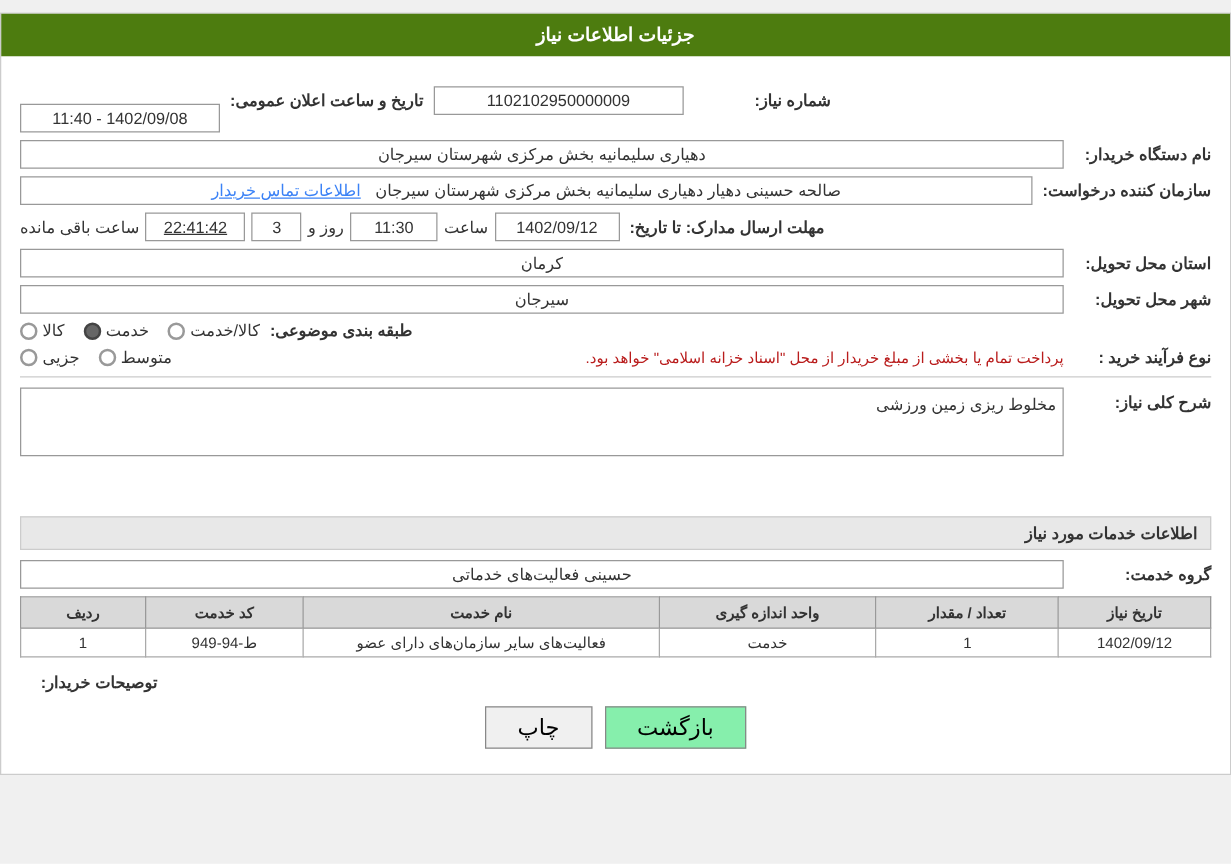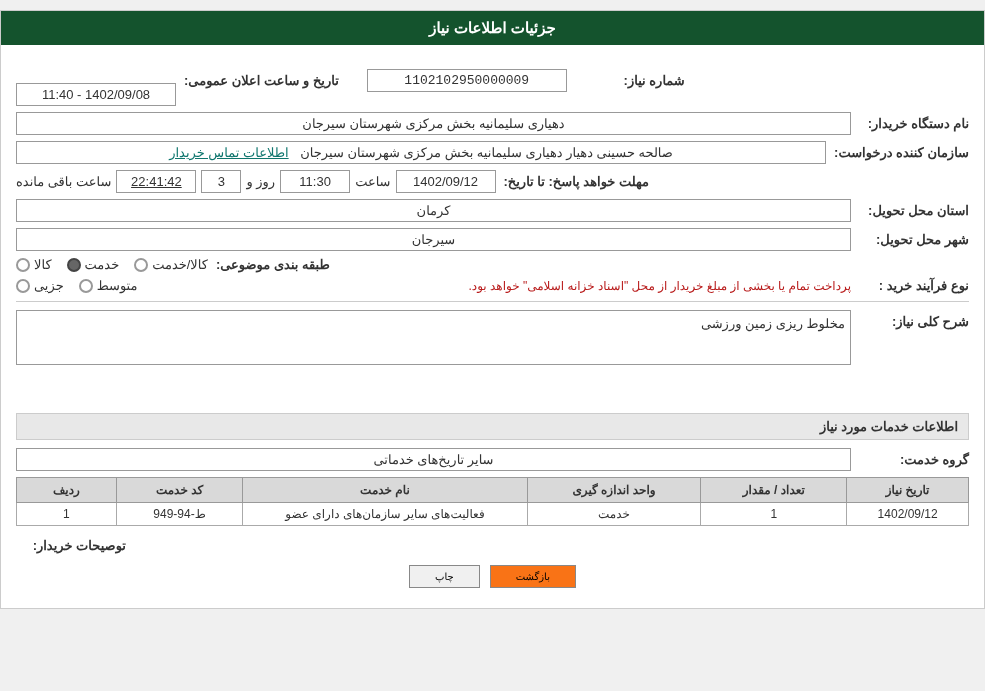"جزئیات اطلاعات نیاز" .header-bar { background: #14532d -> #4d7c0f }
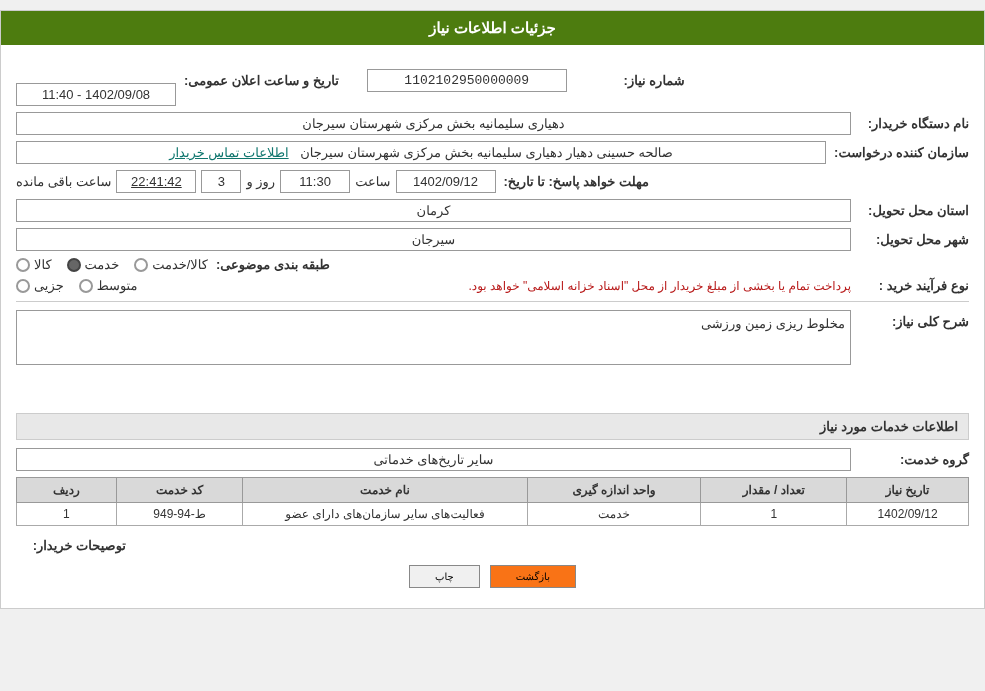"تاریخ و ساعت اعلان عمومی:" span { margin-right: 20px -> none }
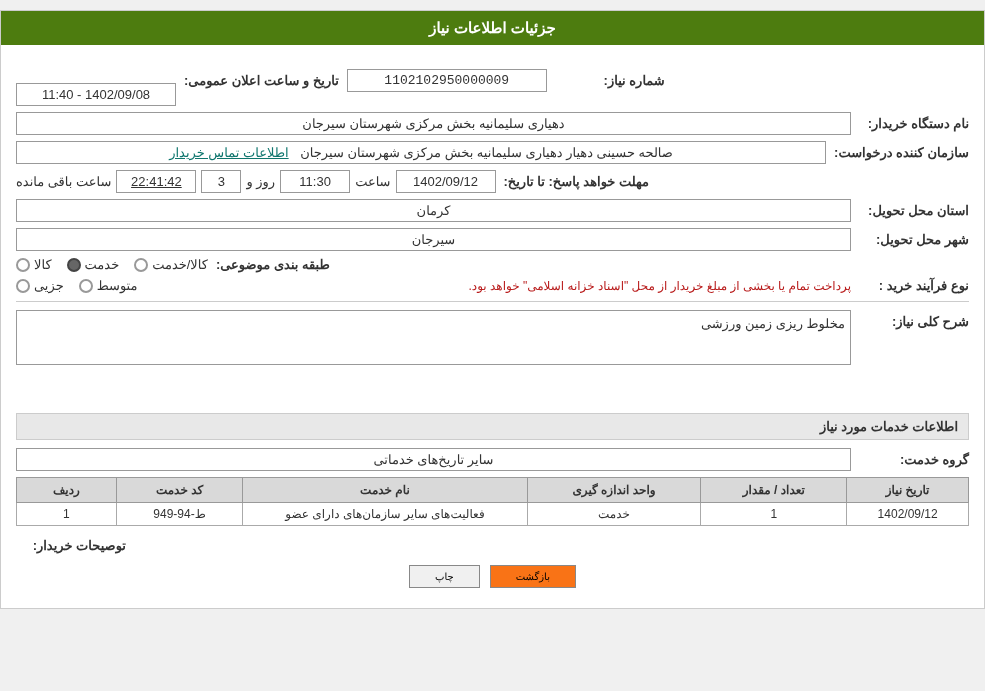"1102102950000009" div.value-box { font-family: Liberation Mono, monospace -> none }
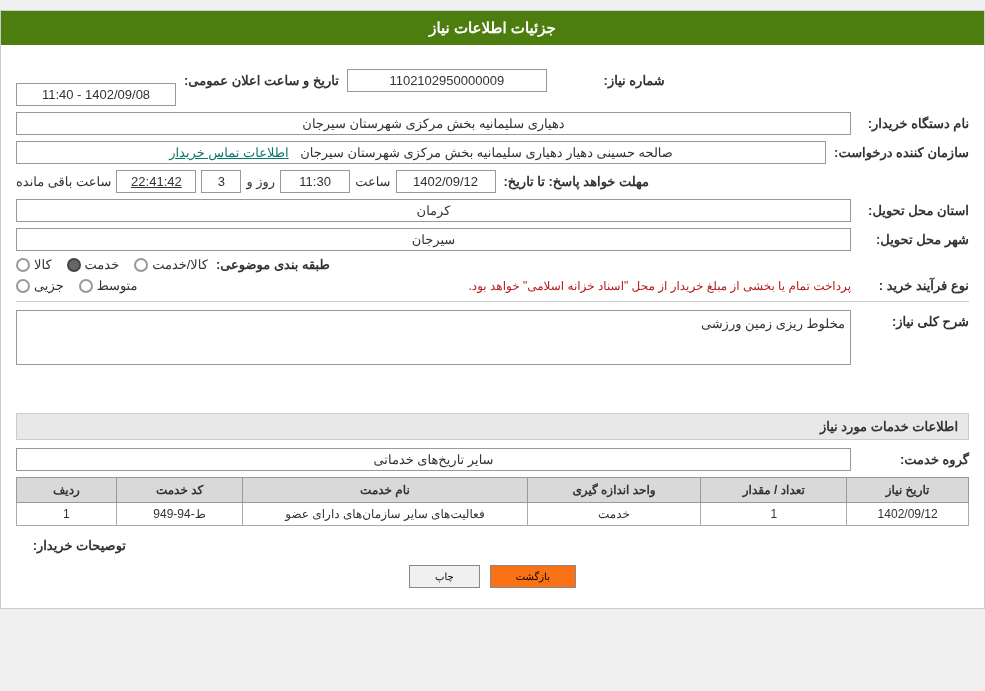"اطلاعات تماس خریدار" .link-style { color: #0f766e -> #3b82f6 }
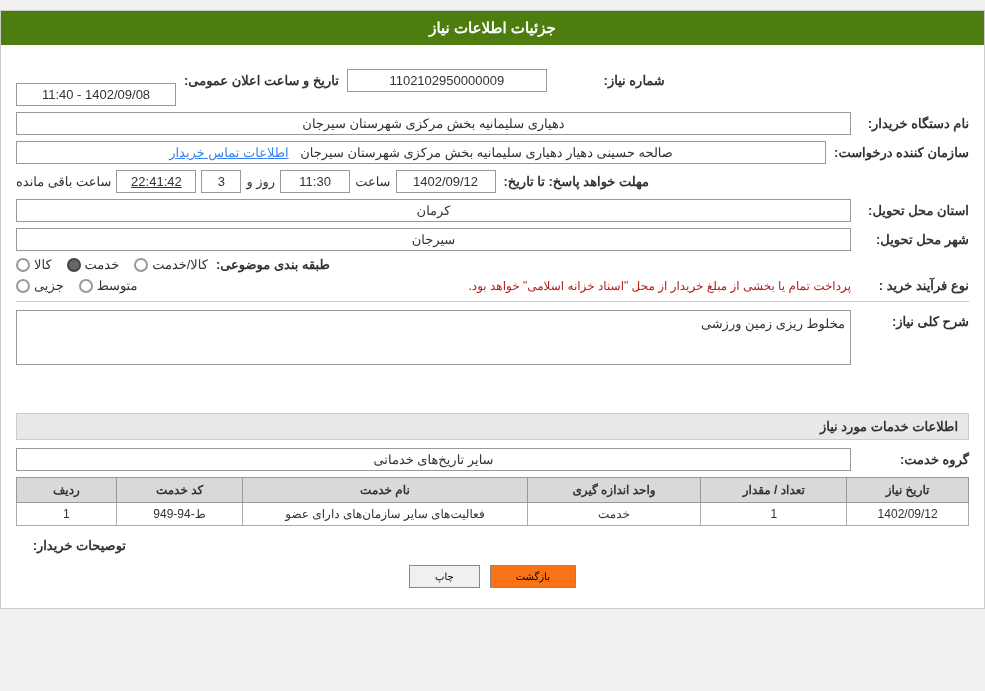"مهلت خواهد پاسخ: تا تاریخ:" span.label { text: خواهد پاسخ -> ارسال مدارک }
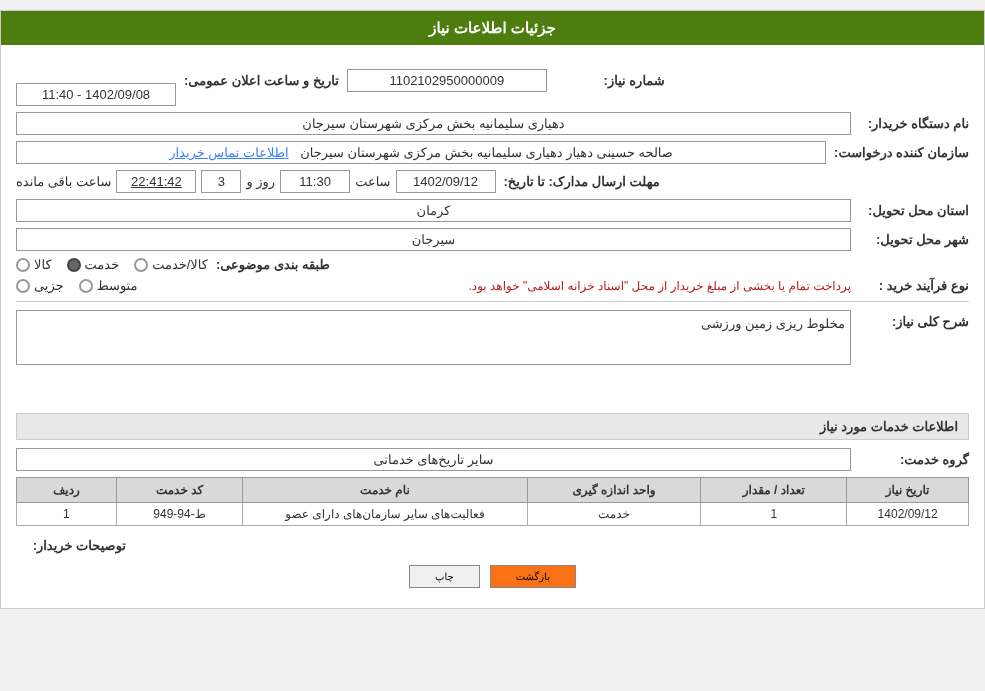"سایر تاریخ‌های خدماتی" div.value-box-wide { text: سایر تاریخ -> حسینی فعالیت }
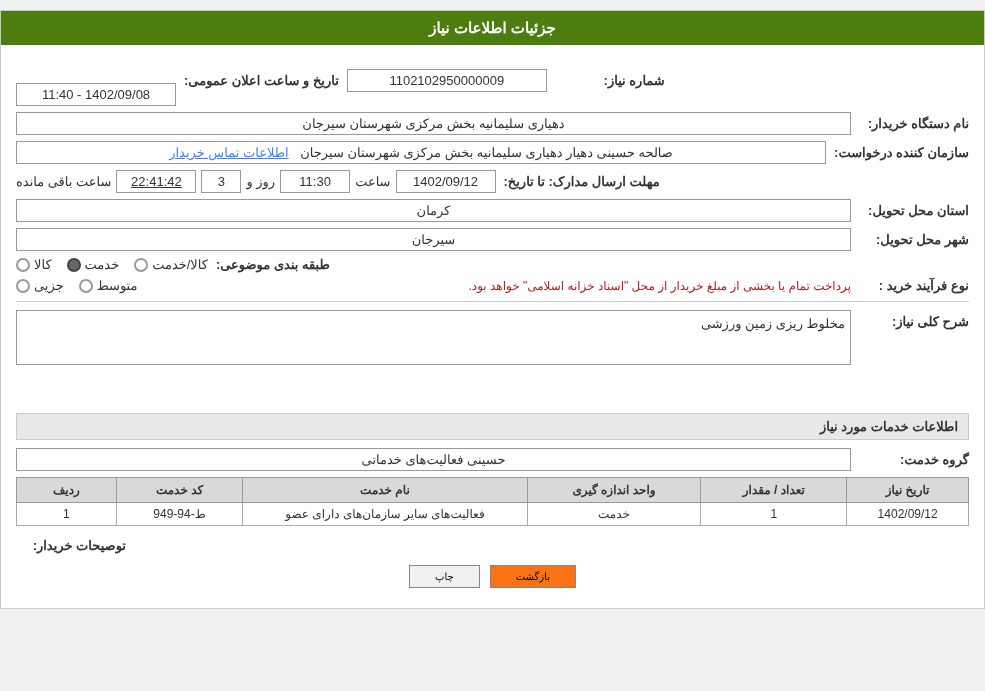"چاپ" .btn { font-size: 10px -> 18px }
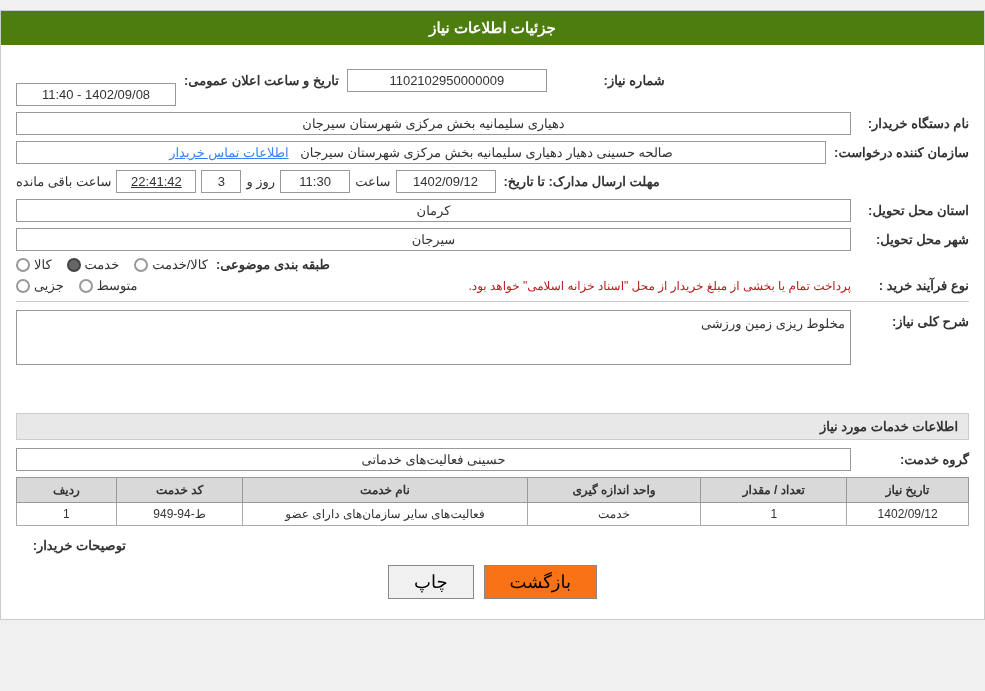"بازگشت" .btn-back { background: #f97316 -> #86efac }
